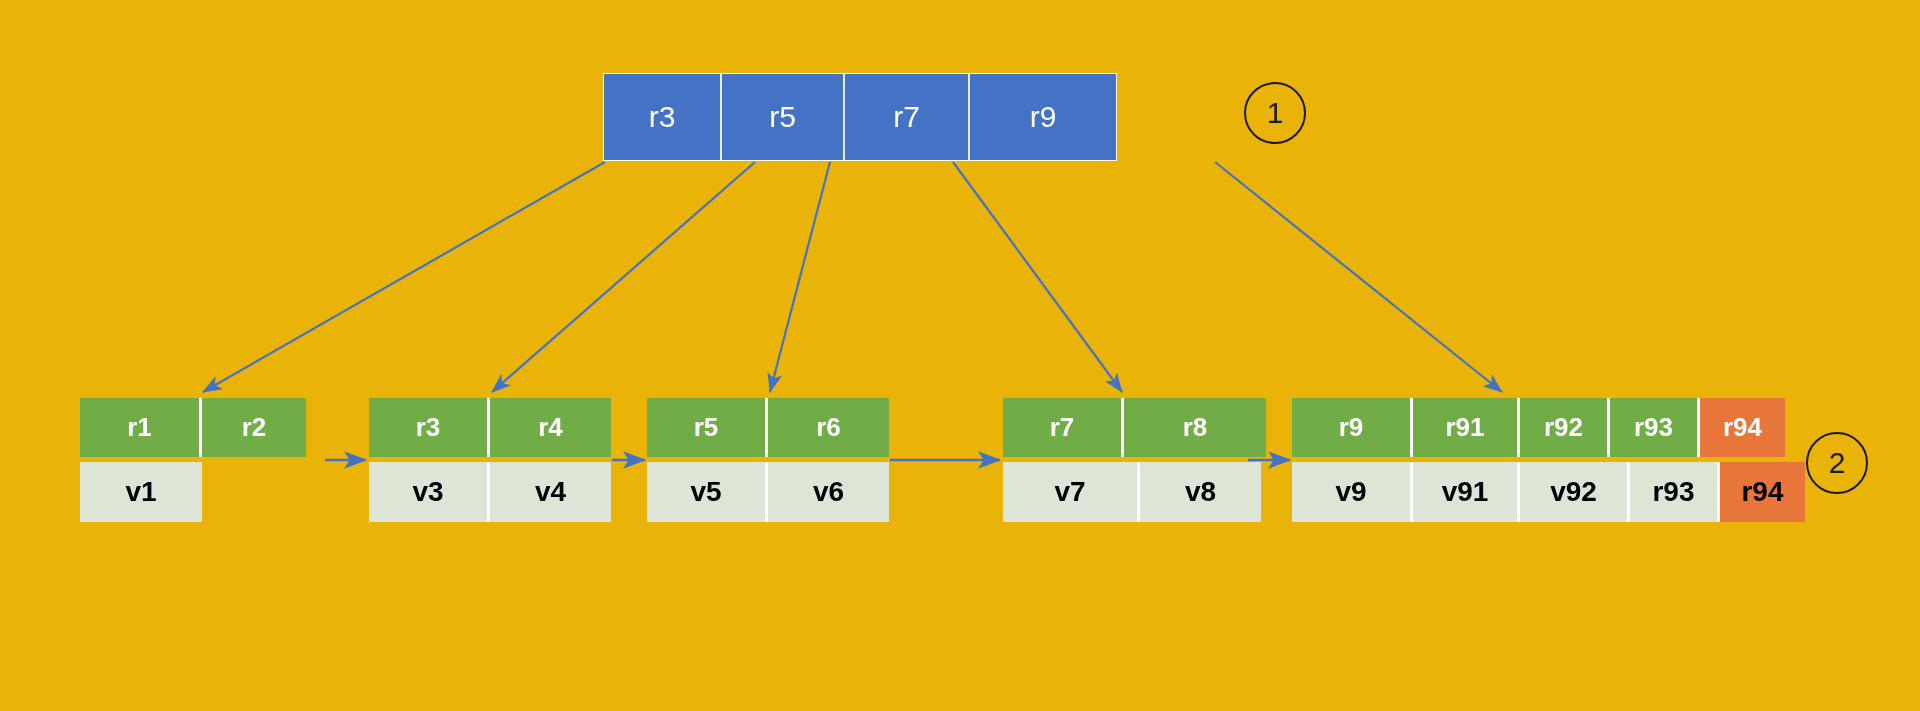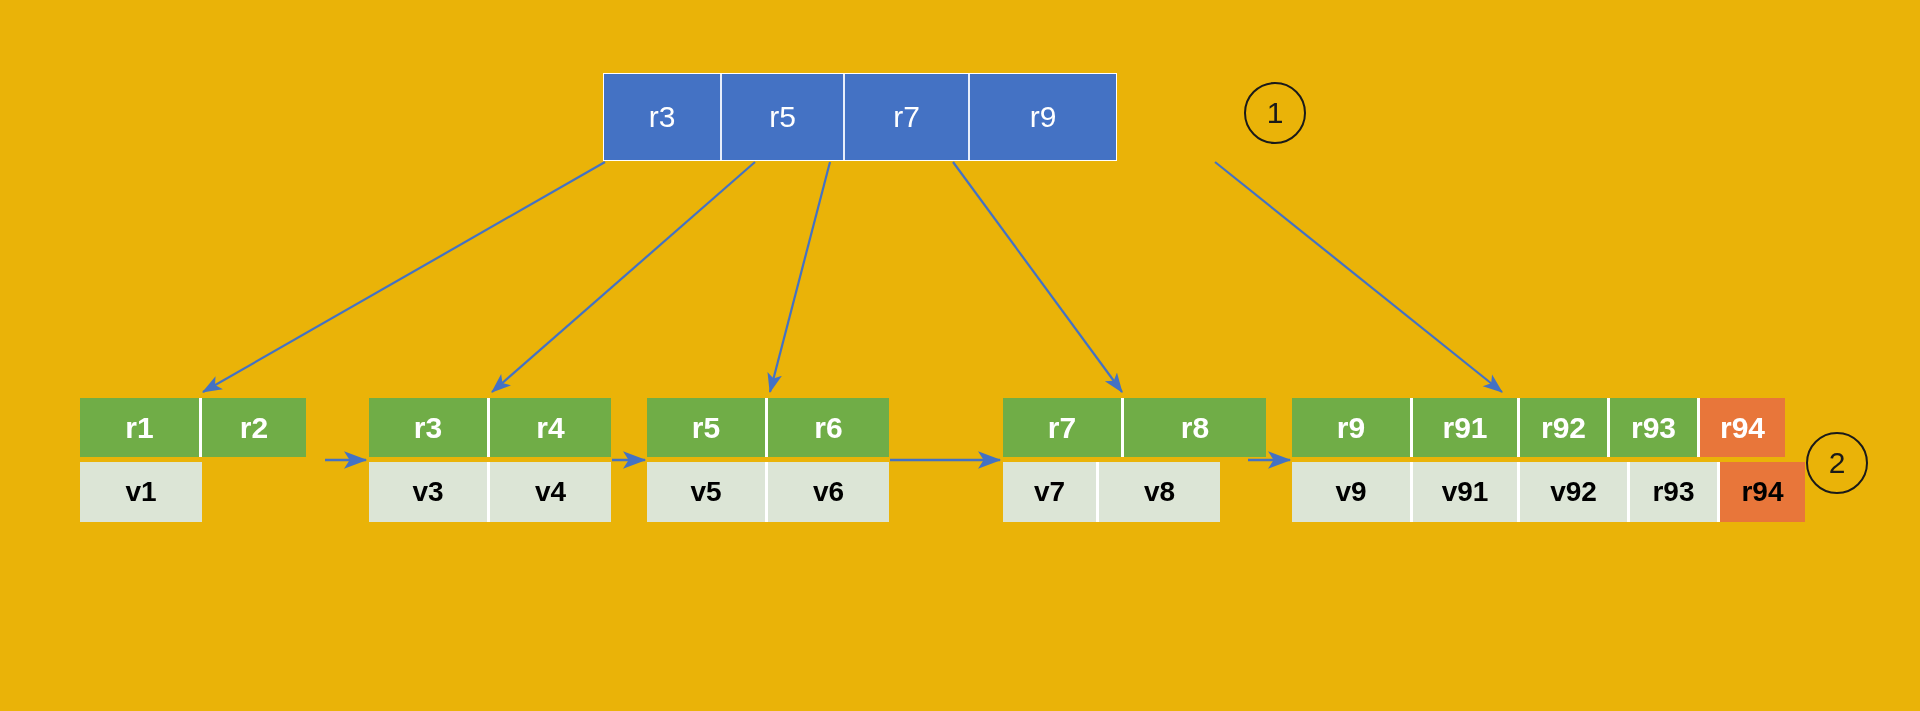"r1" .key-cell { font-size: 30px -> 26px }
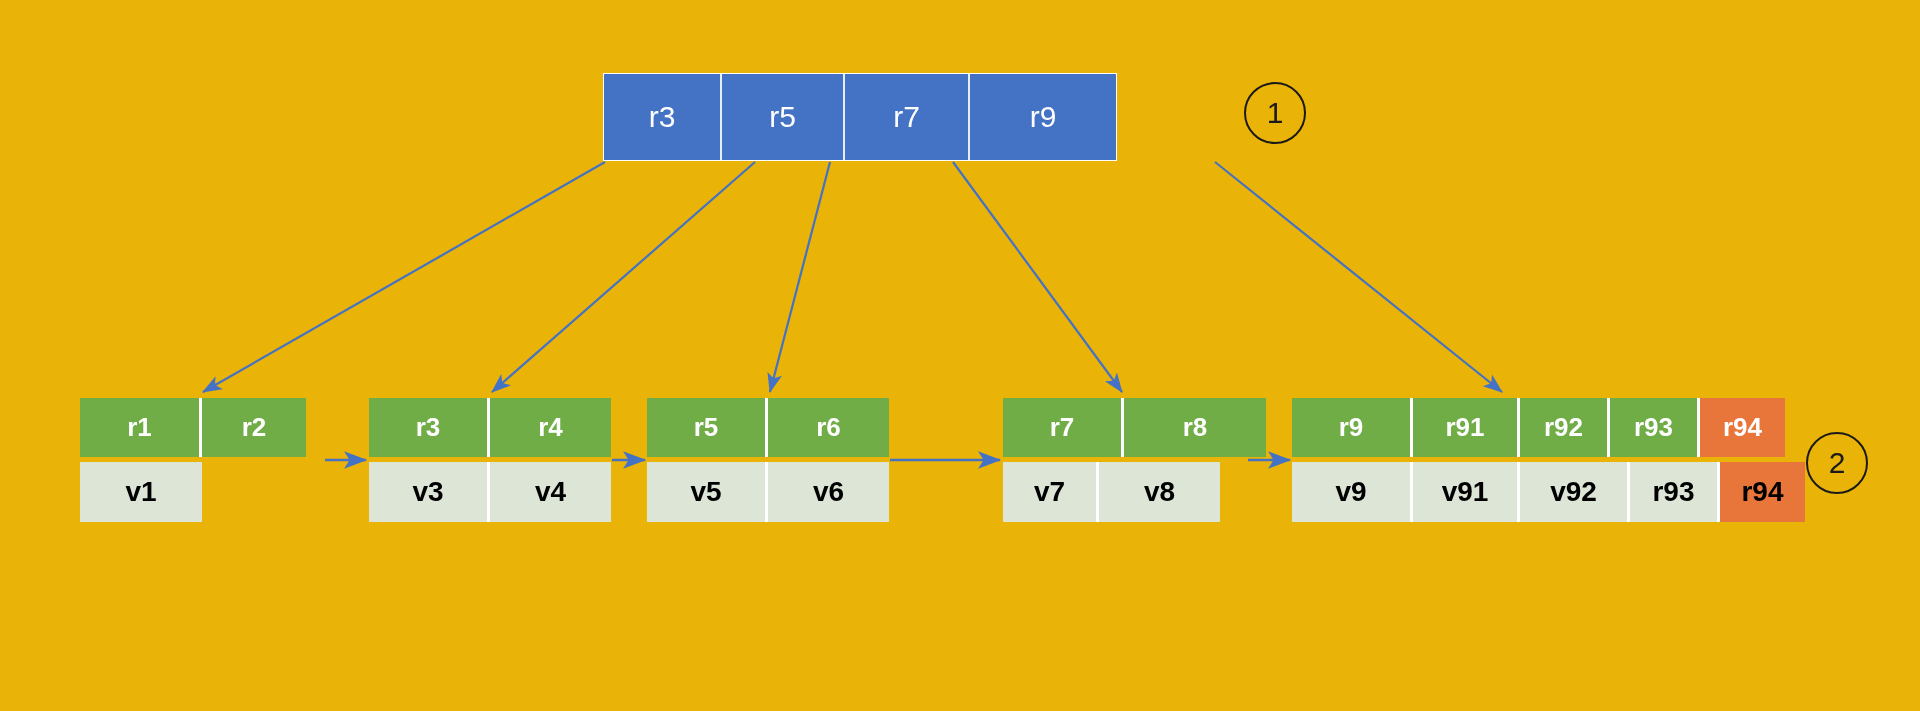"v7" div.val-cell { width: 96px -> 137px }
